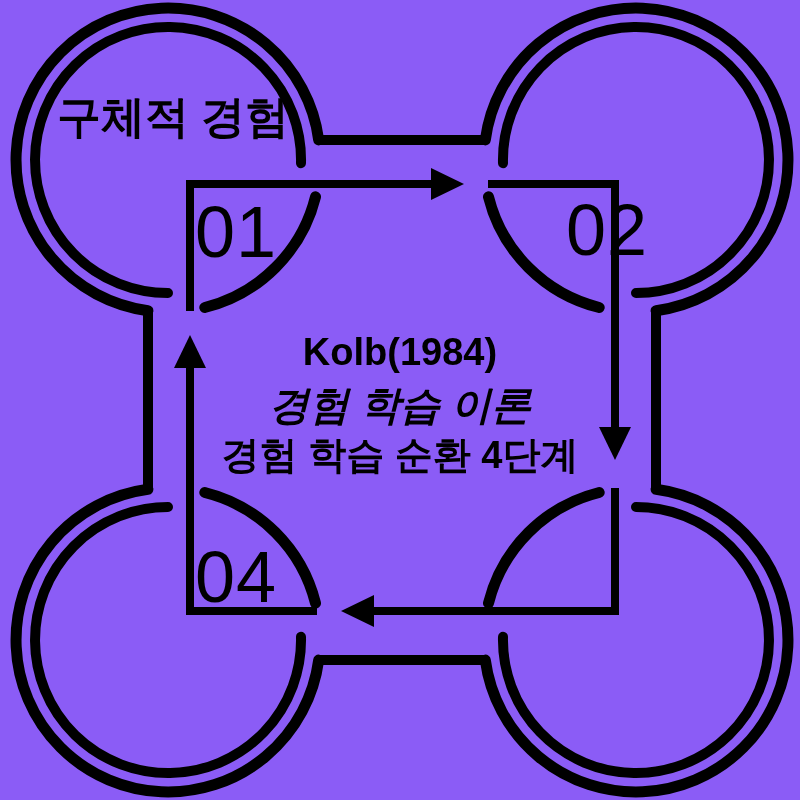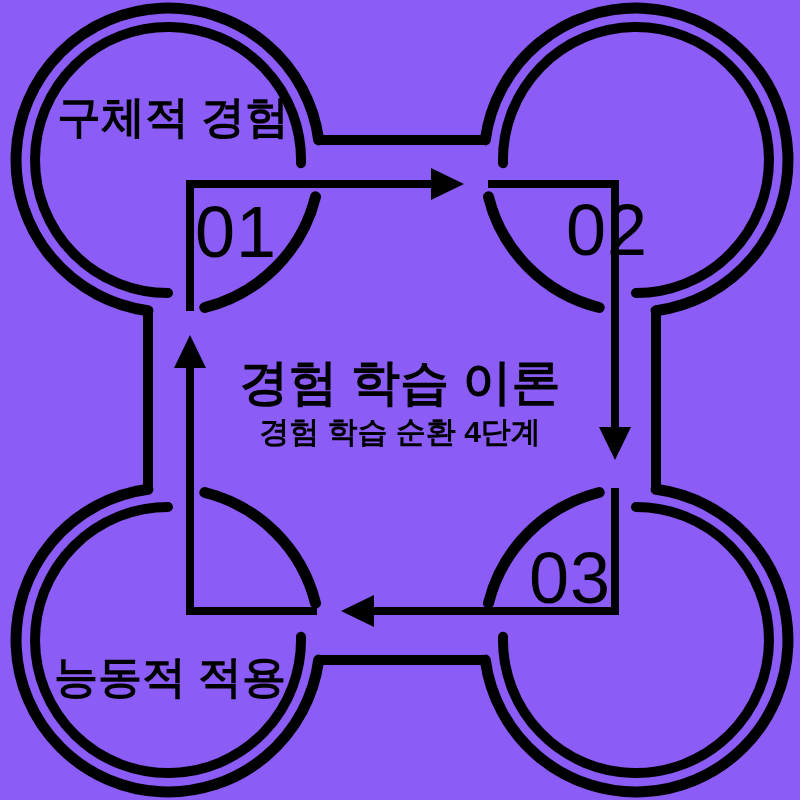"Kolb(1984)" div.center-line1 { html: none -> <div>Kolb(1984)</div> }
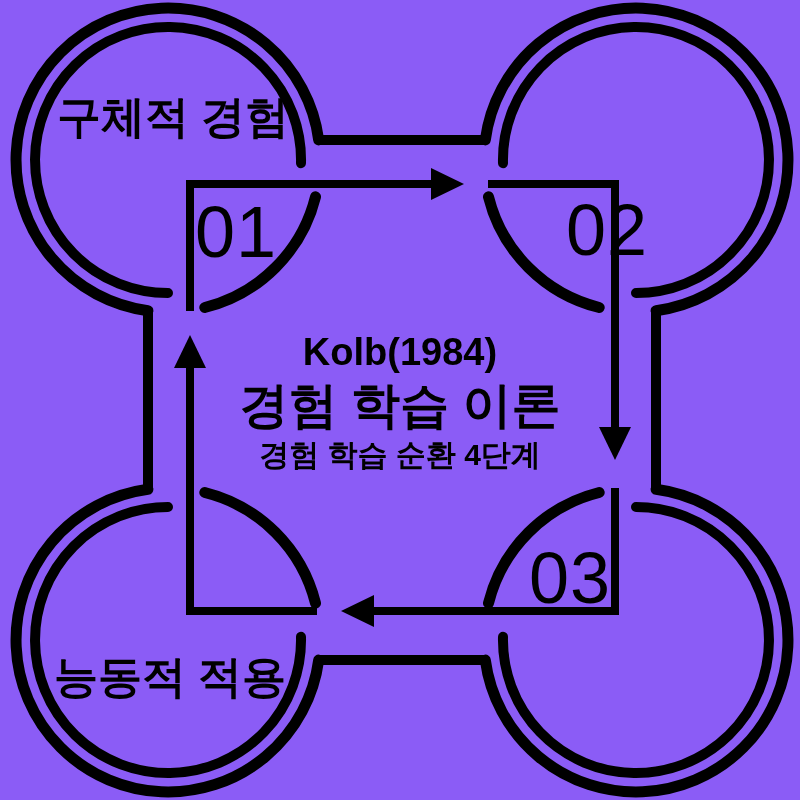"경험 학습 이론" .center-line2 { font-size: 49px -> 40px; font-style: none -> italic }
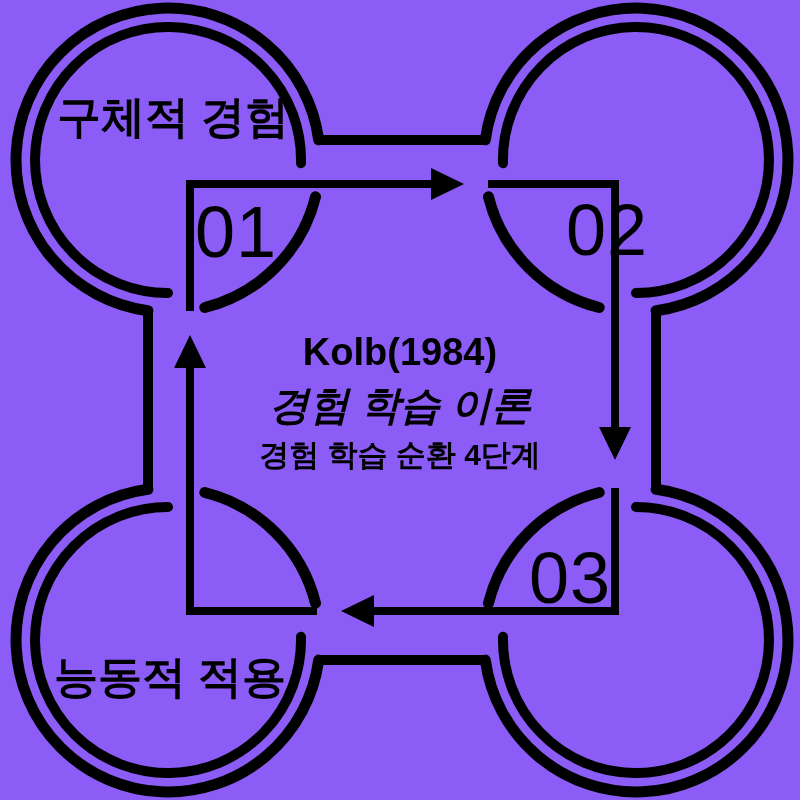"경험 학습 순환 4단계" .center-line3 { font-size: 30px -> 38px }
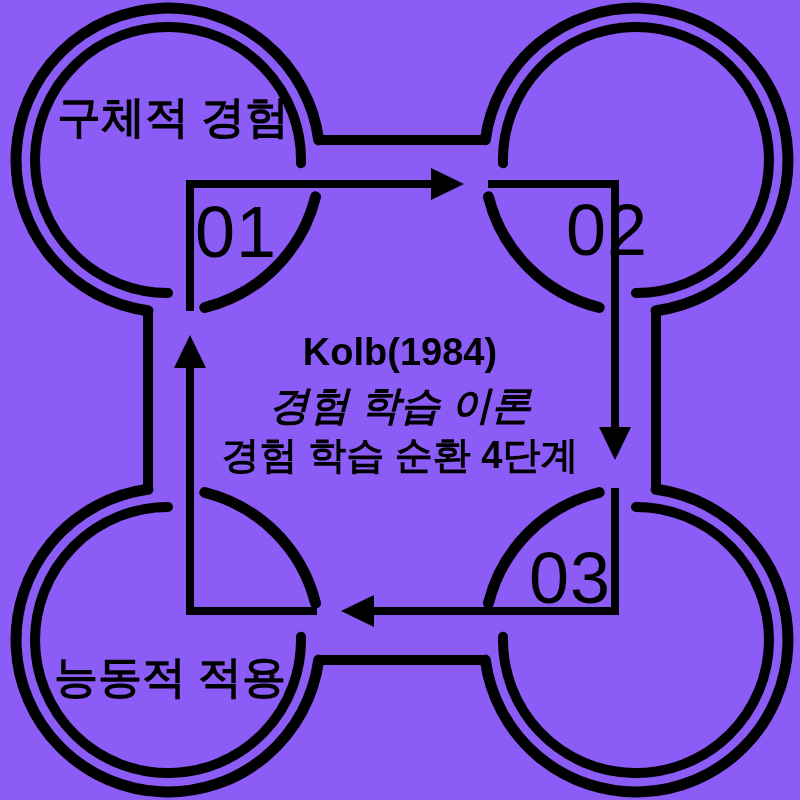"04" div.abs { html: none -> <div>04</div> }
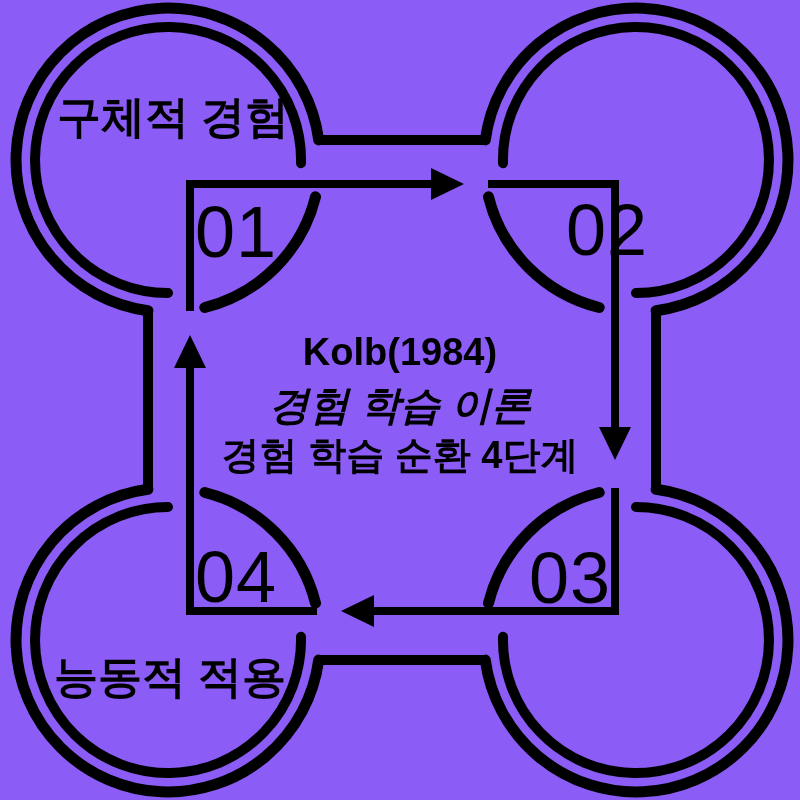"03" div.abs { html: <div>03</div> -> none }
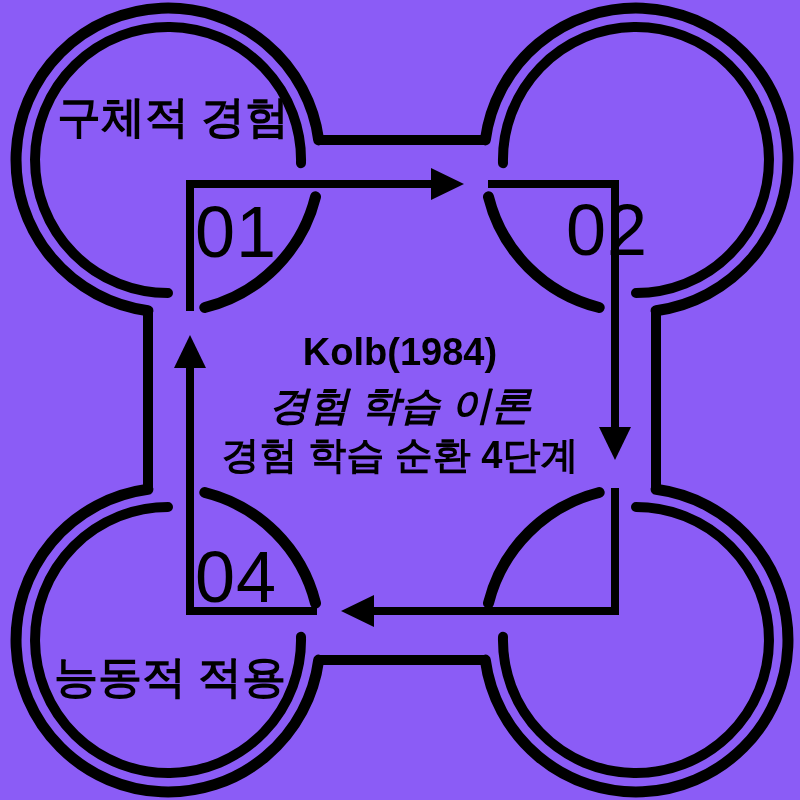"능동적 적용" div.abs { html: <div>능동적 적용</div> -> none }
